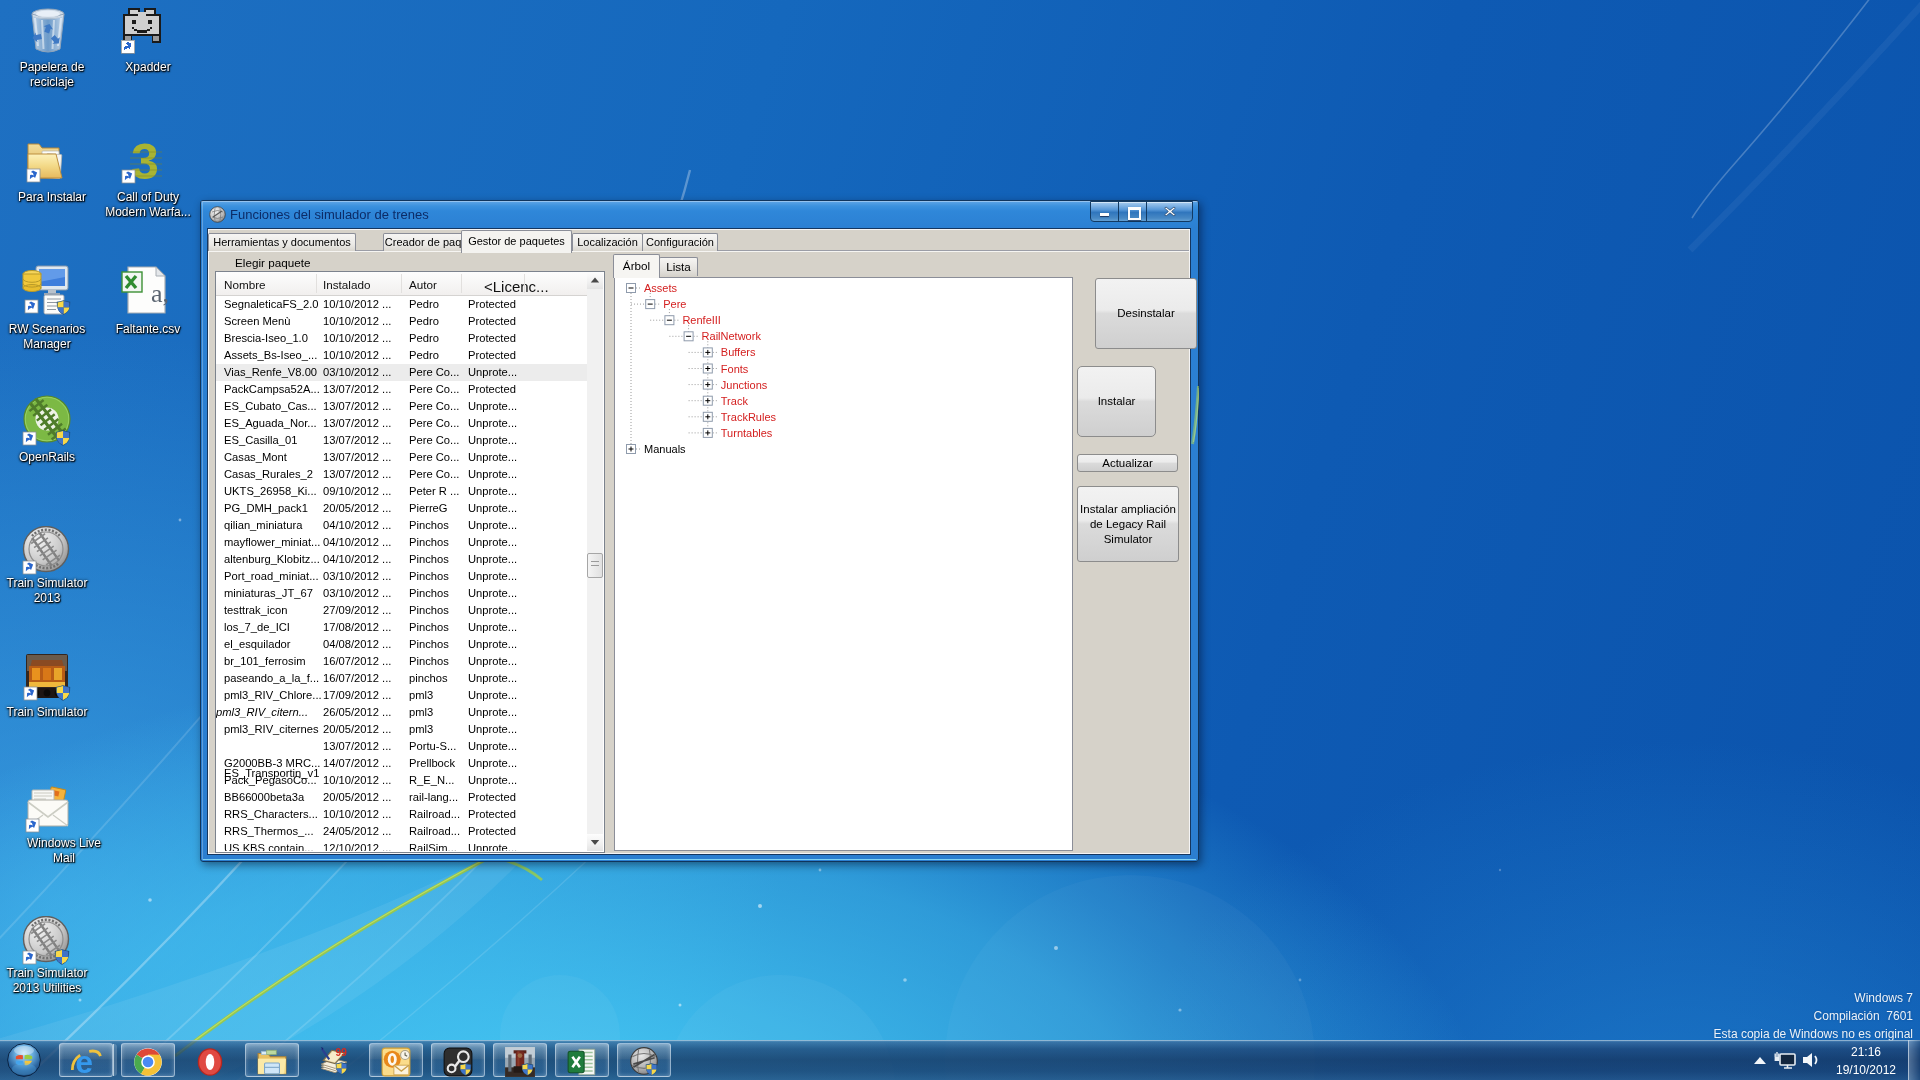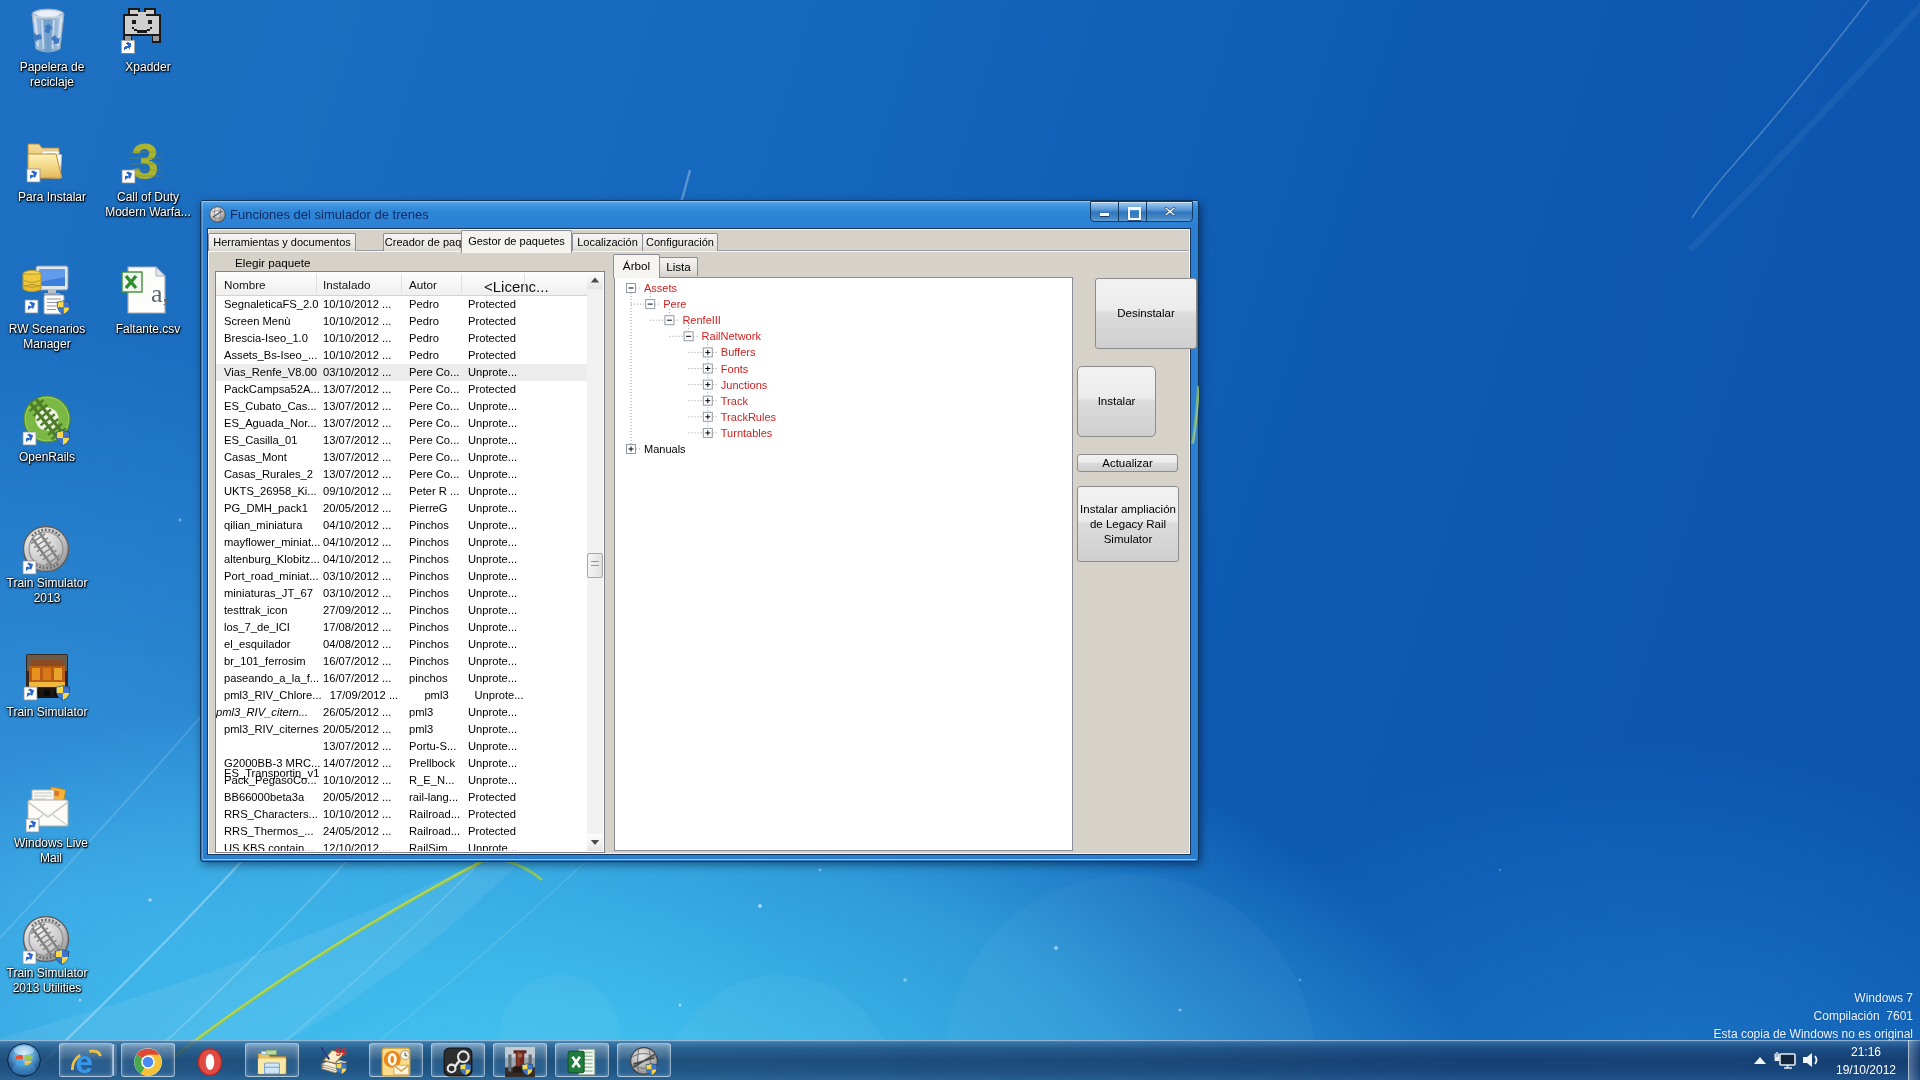"pml3_RIV_Chlore..." div { text-align: center -> none }
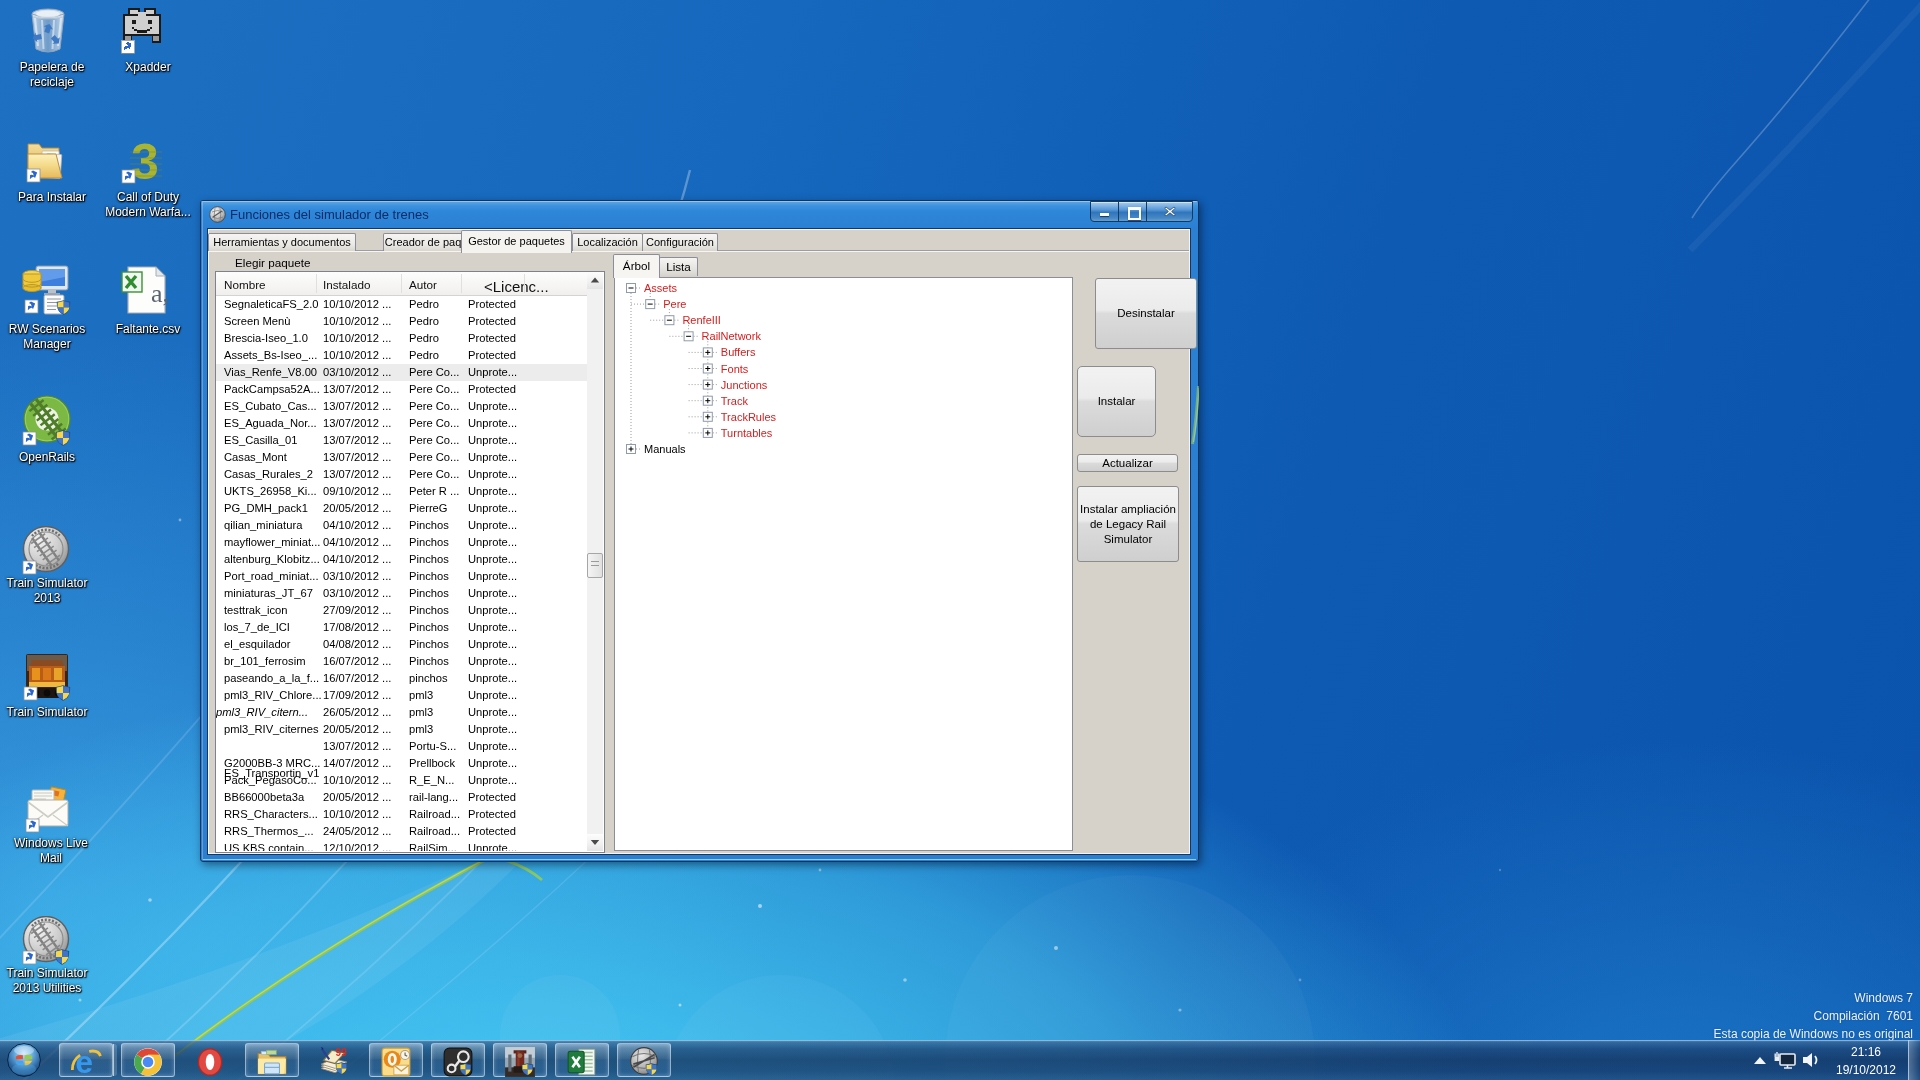"Windows Live" div.icolabel { left: 4px -> 17px }
